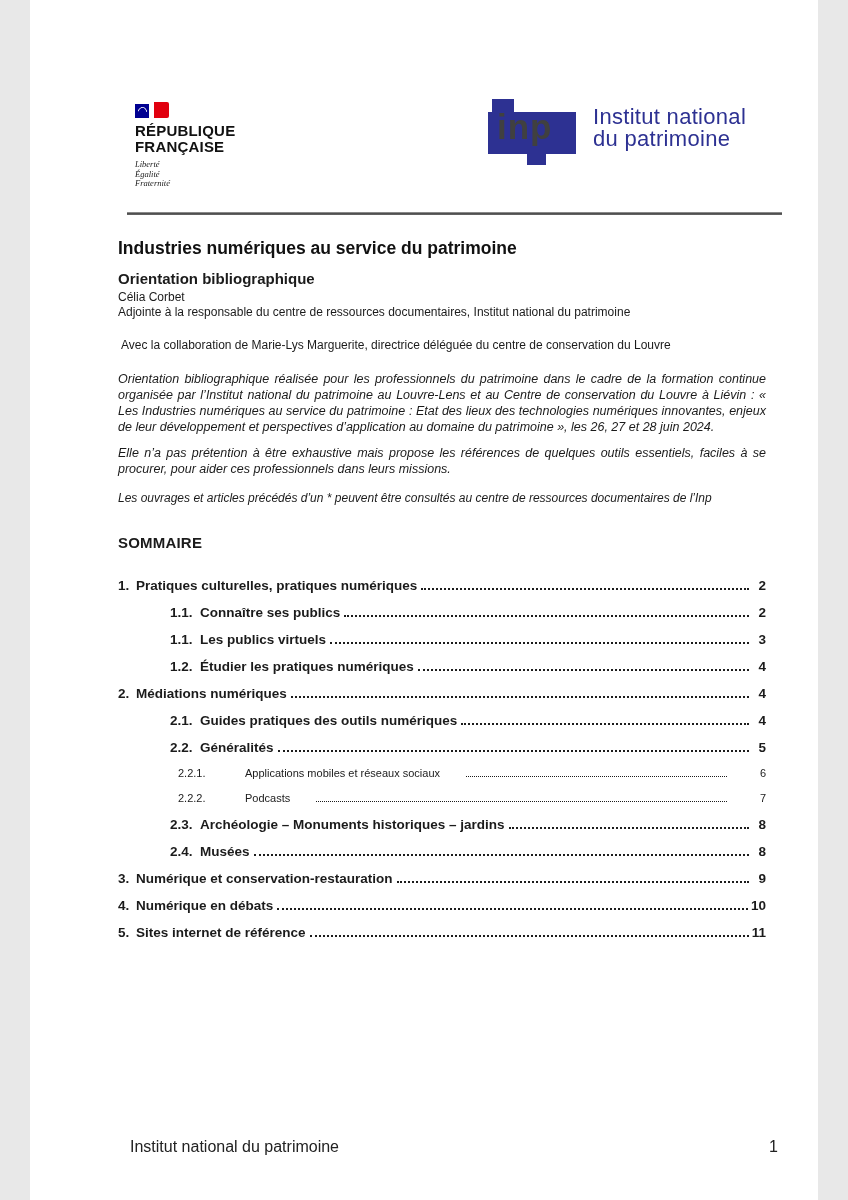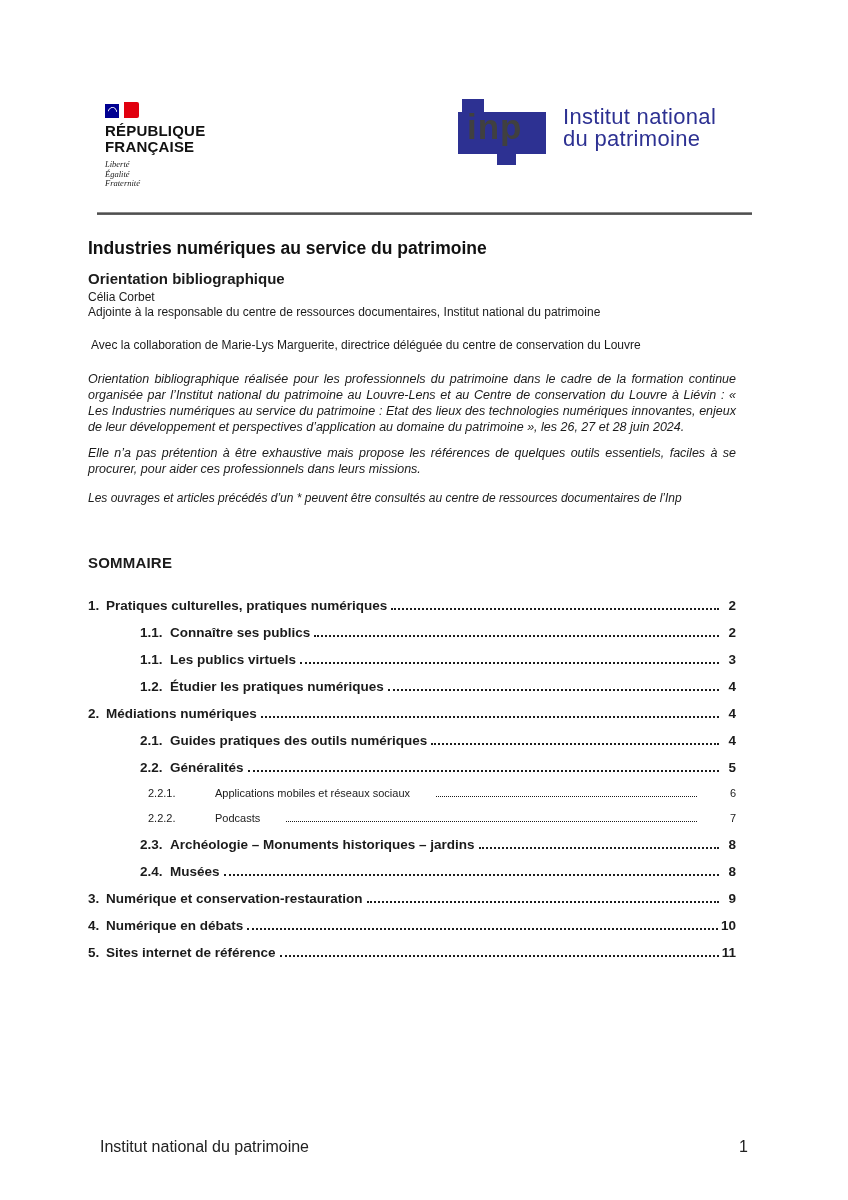"RÉPUBLIQUE" .page { width: 848px -> 788px }
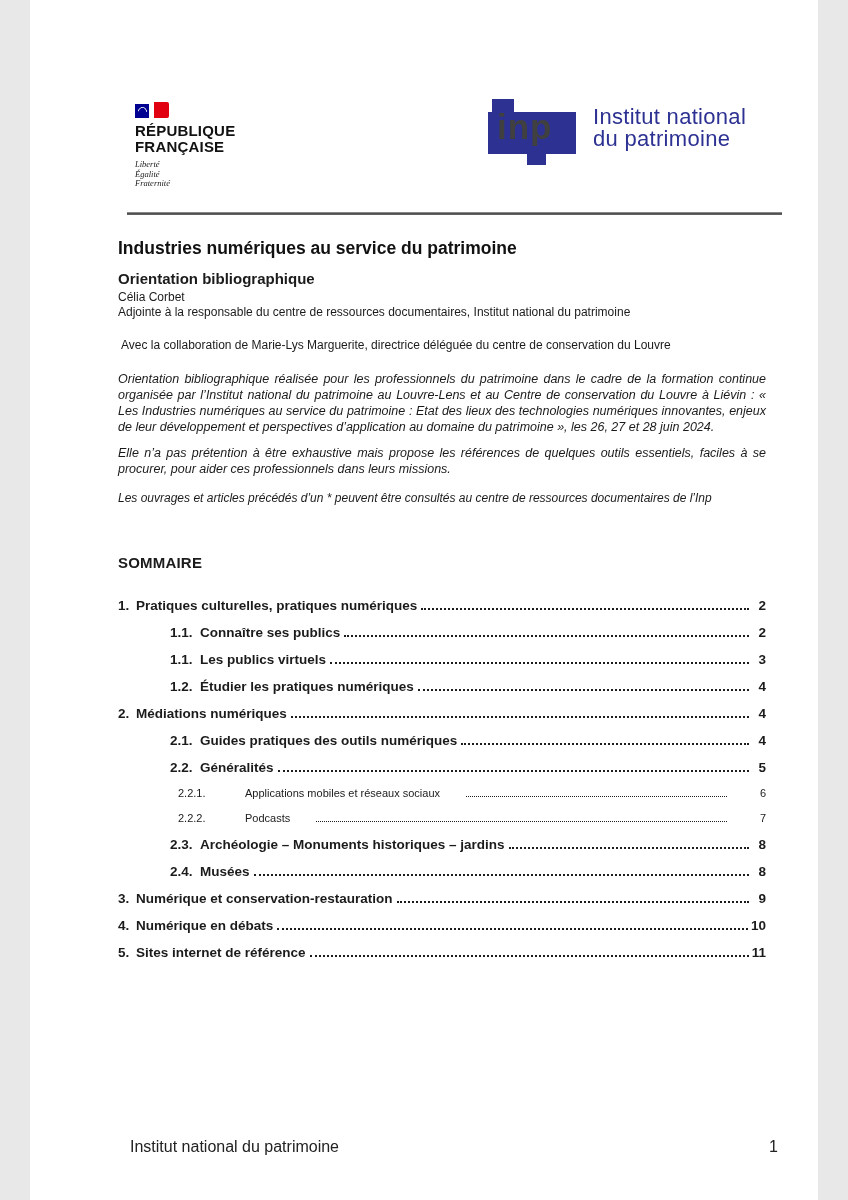"SOMMAIRE" .sommaire { margin-top: 48px -> 28px }
